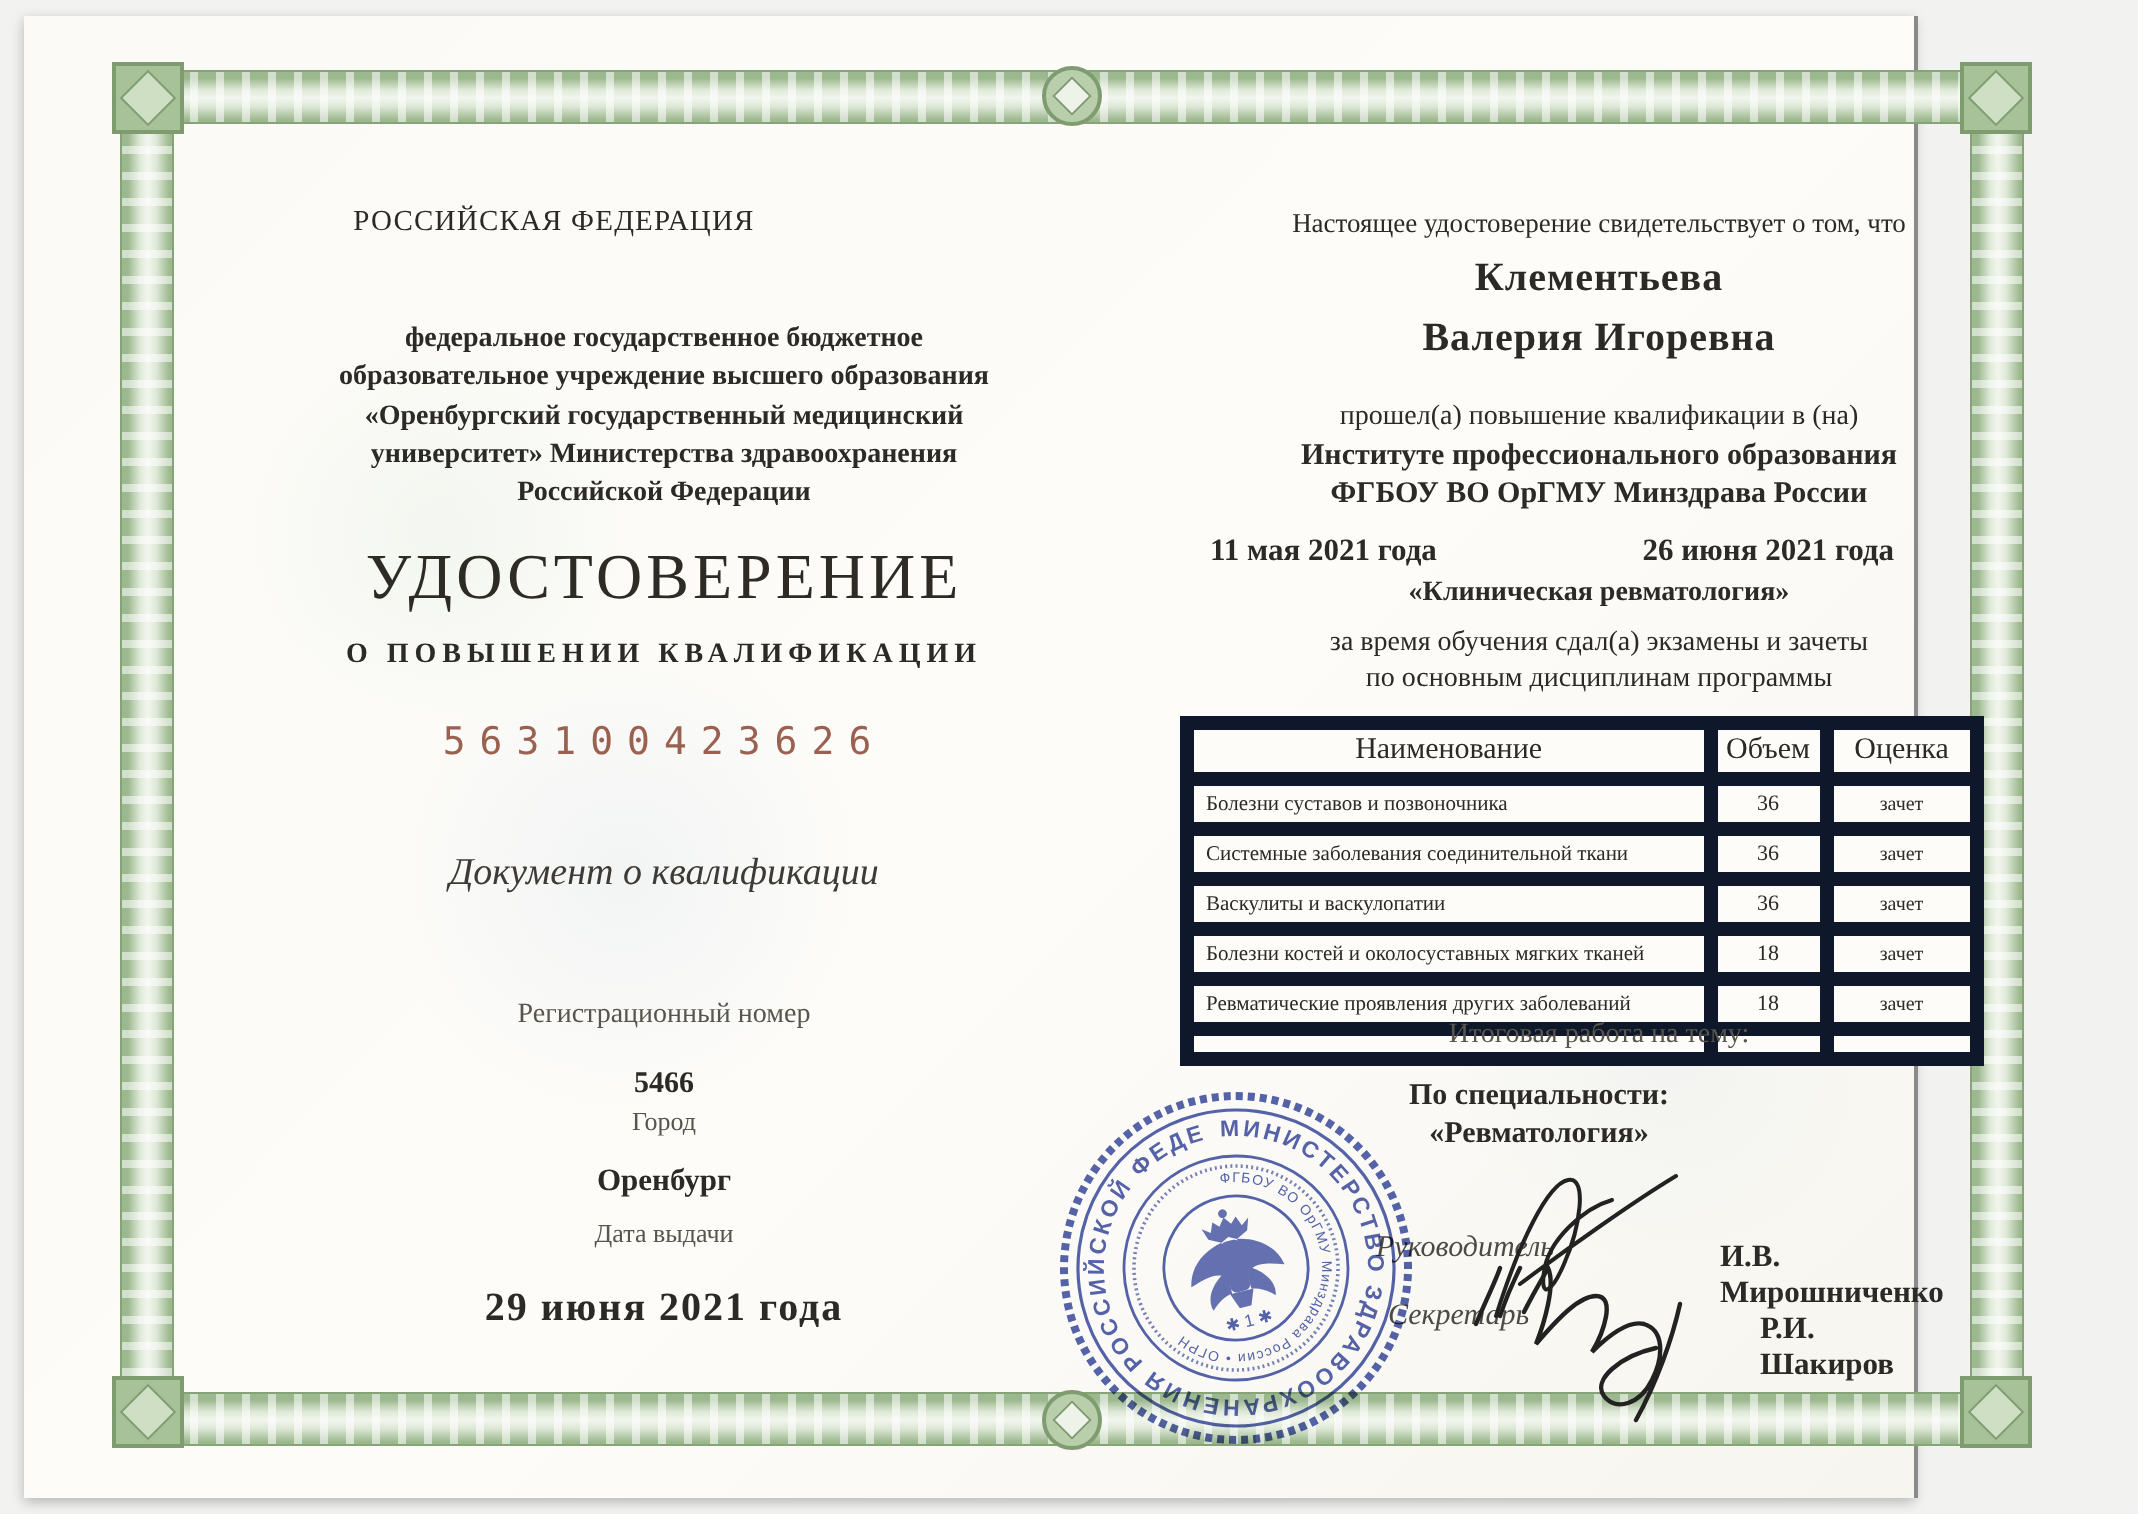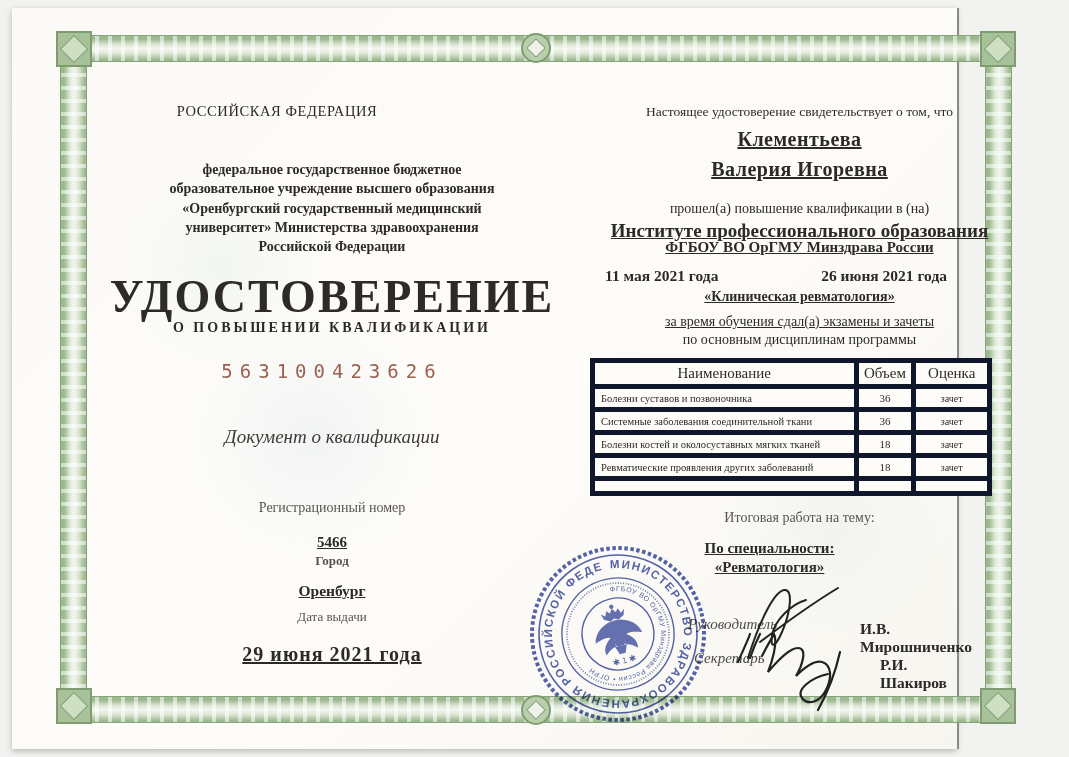"Клементьева" .b { text-decoration: underline -> none }
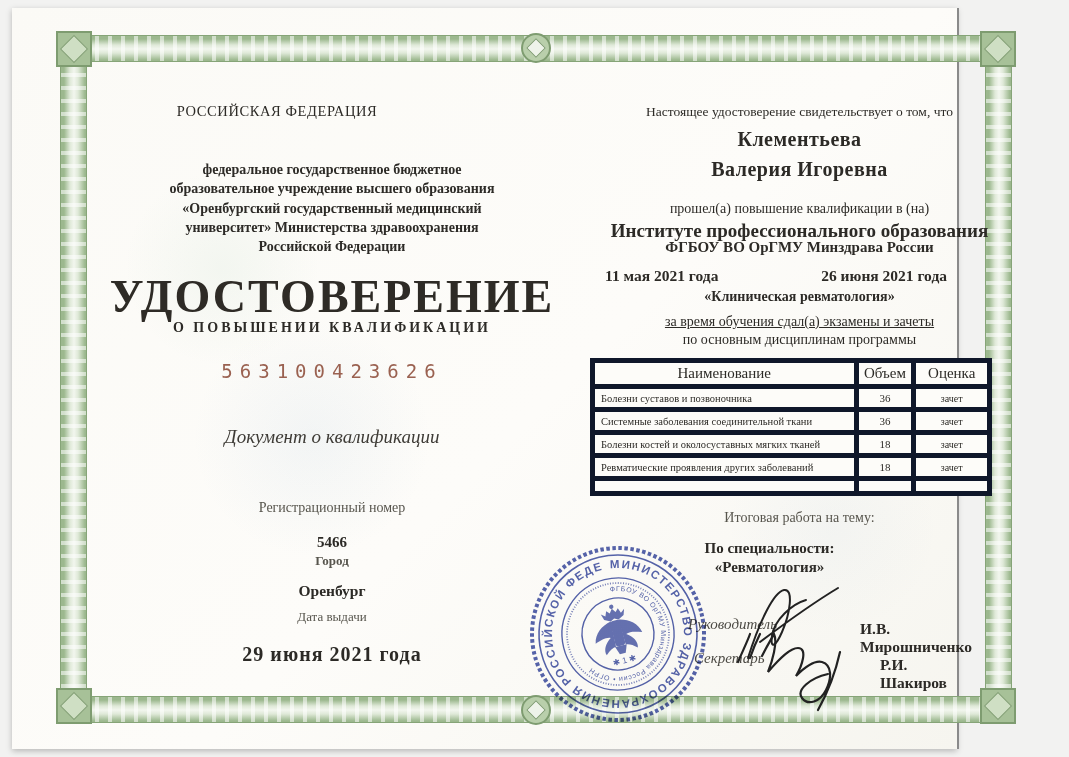"Институте профессионального образования" .inst1 { font-size: 19px -> 15px }
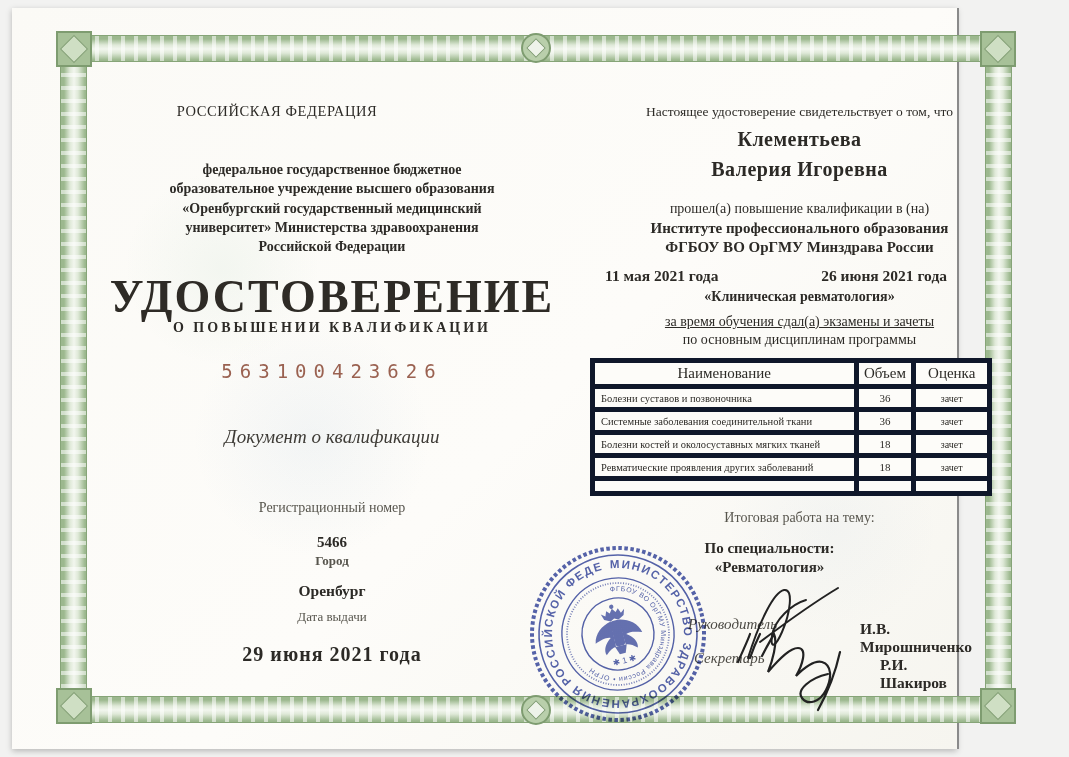"УДОСТОВЕРЕНИЕ" .title { font-size: 46px -> 32px; font-weight: 700 -> 400 }
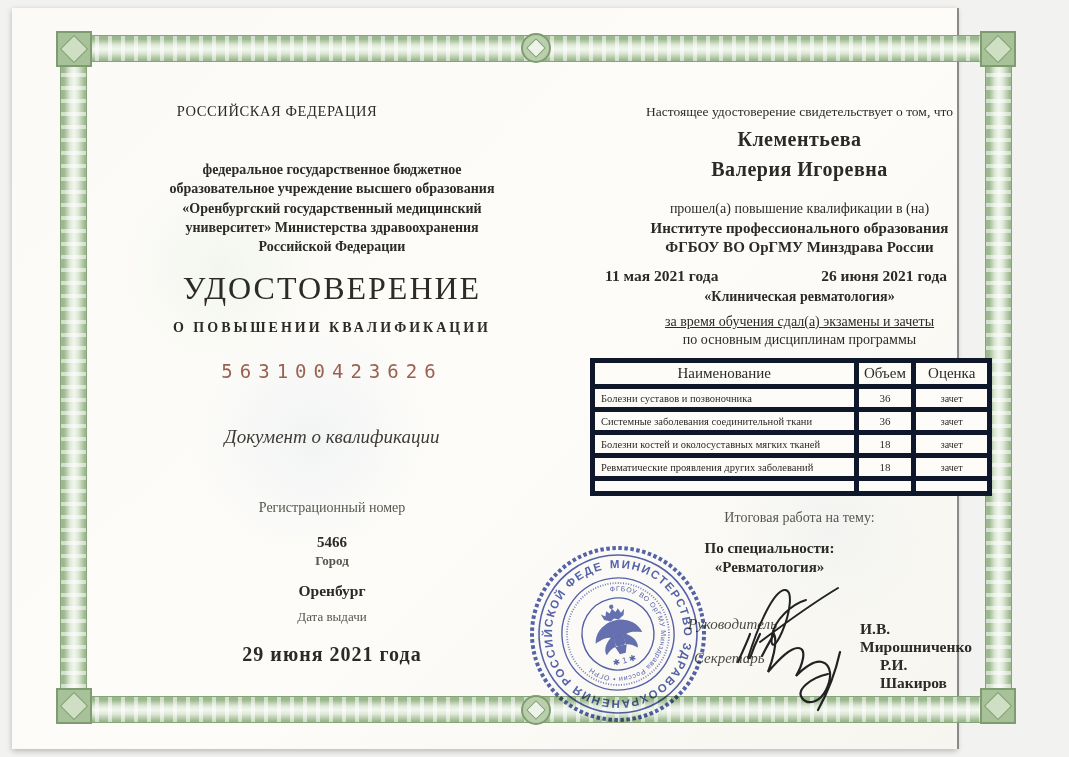"за время обучения сдал(а) экзамены" .exams1 { text-decoration: underline -> none }
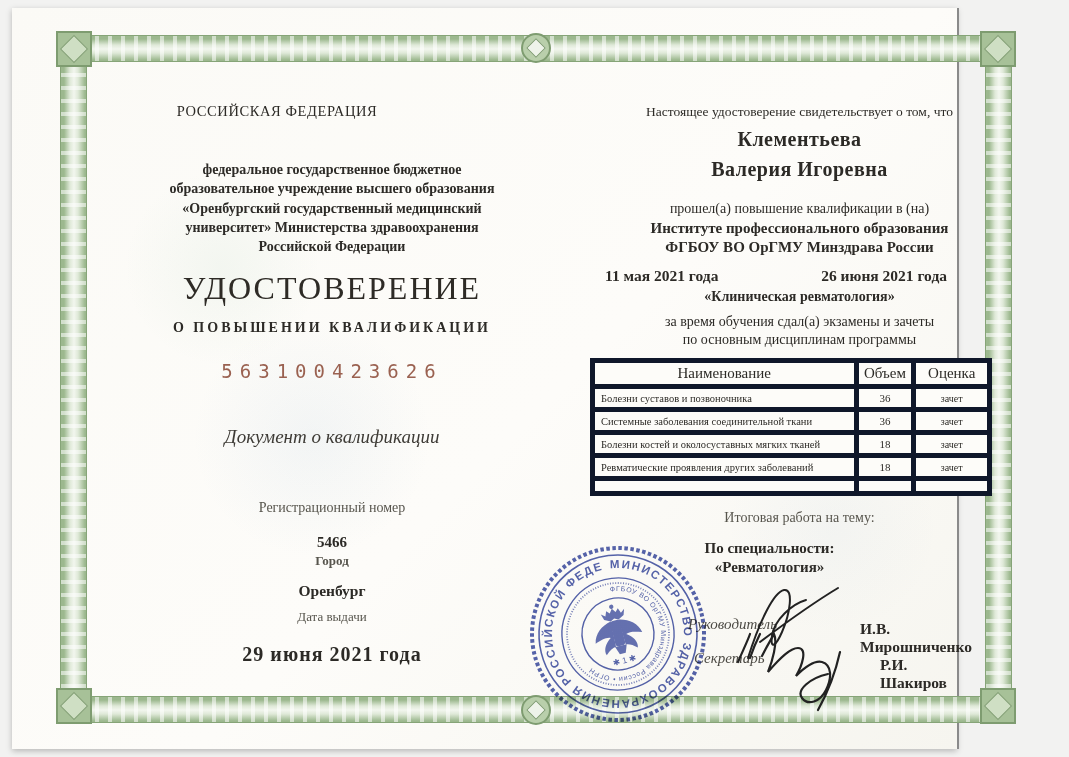"Наименование" table.marks th, table.marks td { border: 5px solid #0f172a -> 7px solid #0f172a }
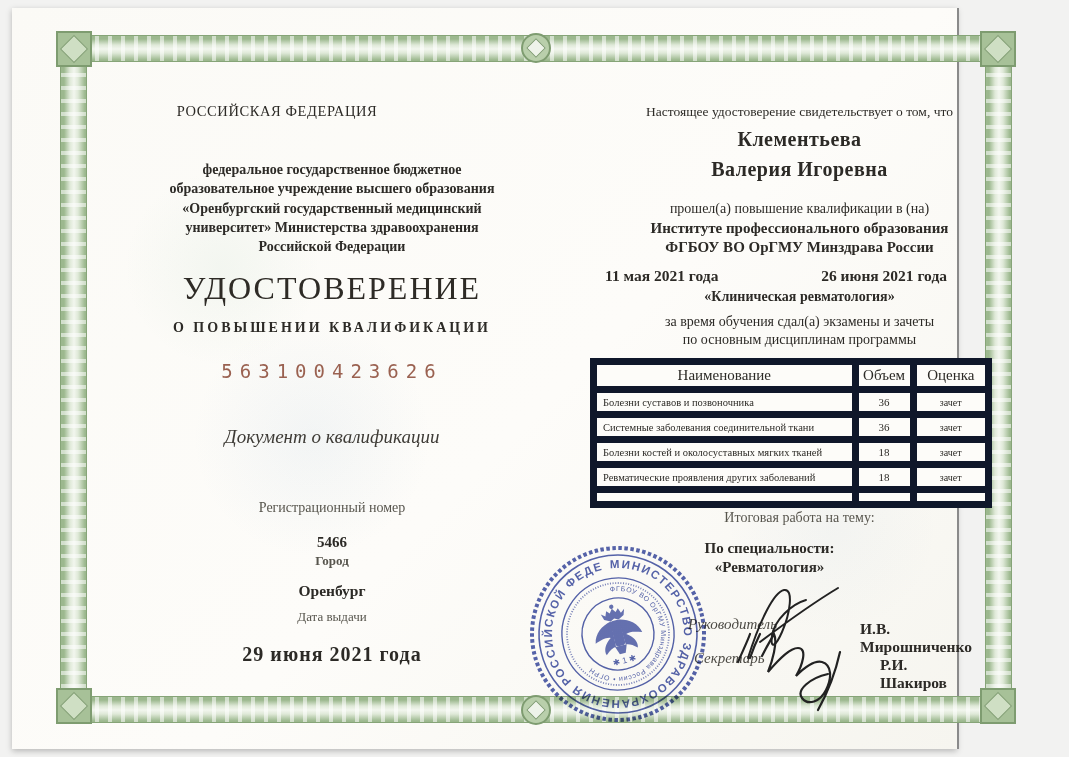"Васкулиты и васкулопатии" tr { html: none -> <tr> <td>Васкулиты и васкулопатии</td> <td>36</td> <td>зачет</td> </tr> }
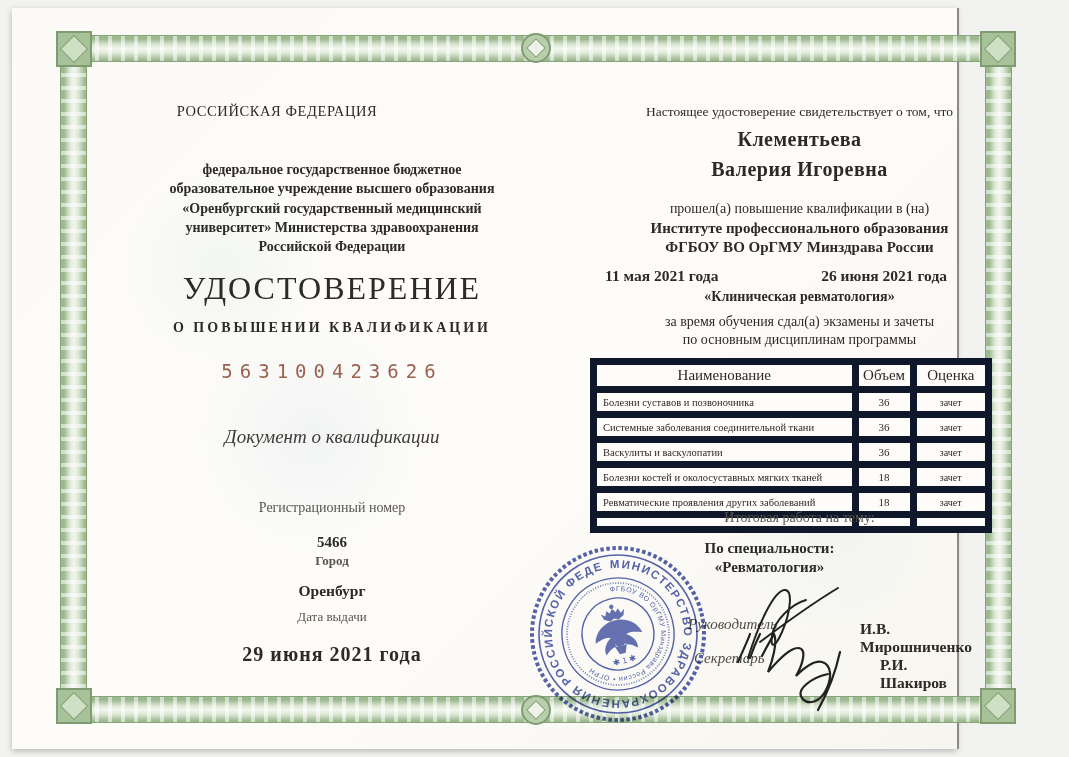"Город" .citylabel { font-weight: bold -> none }
